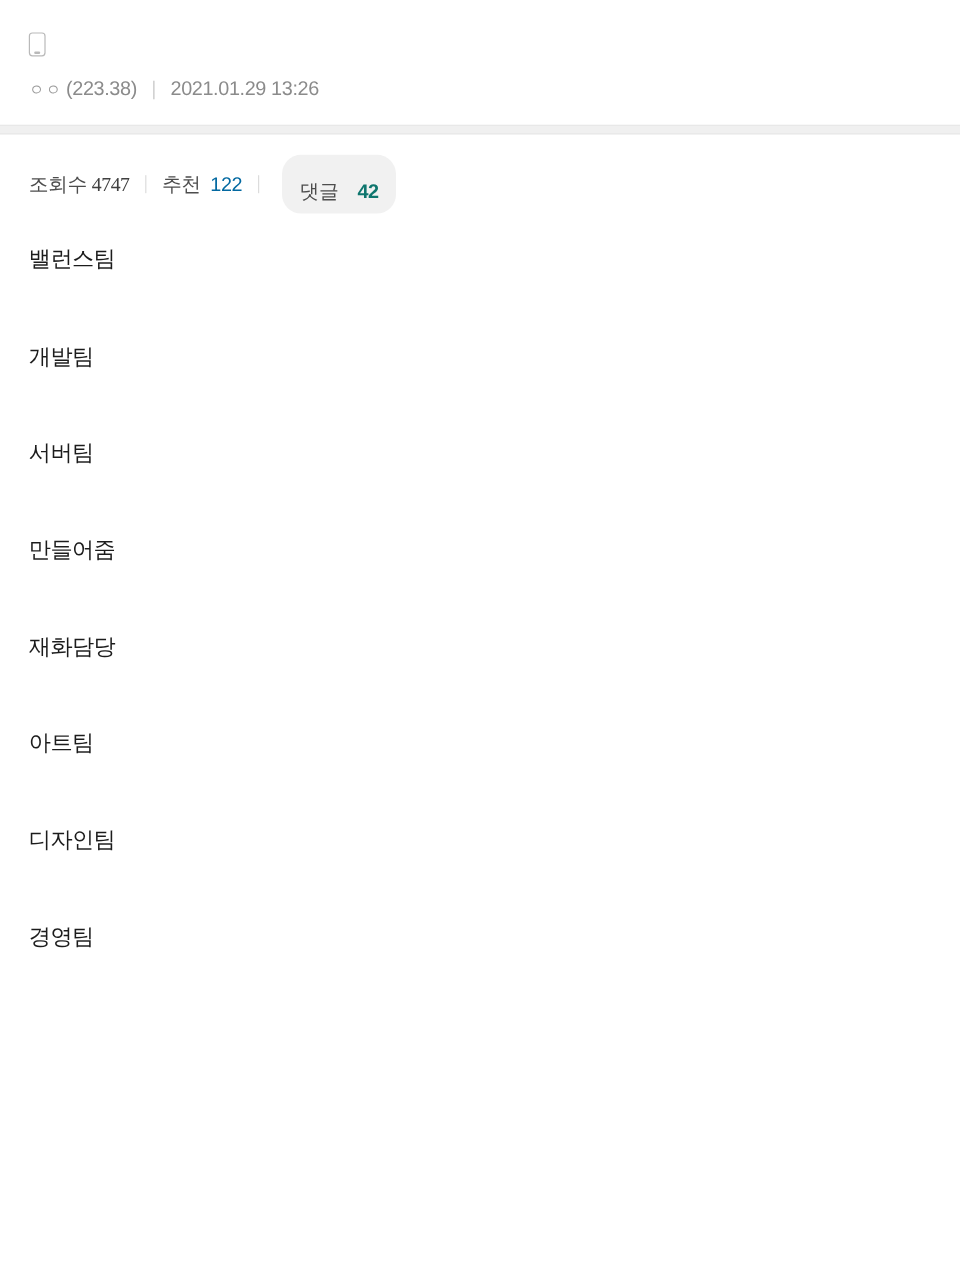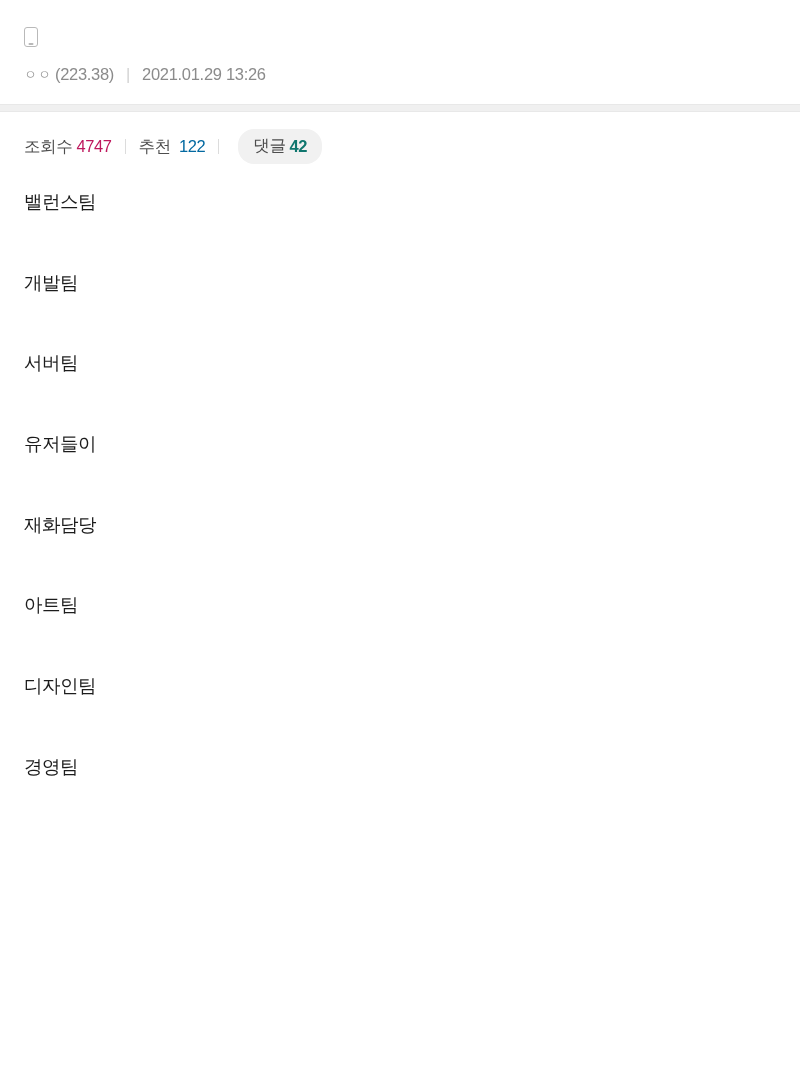"4747" .stat .num-views { color: #be185d -> #404040; font-family: none -> Liberation Serif, serif }
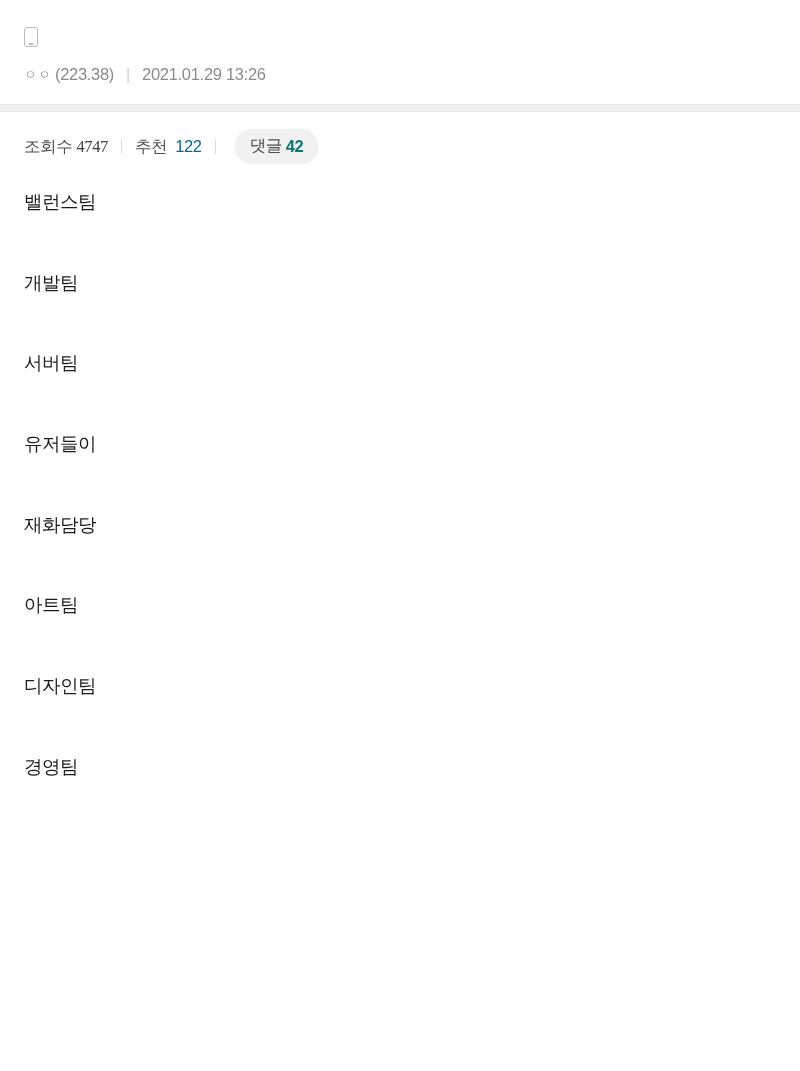"댓글" .comment-pill { gap: 4px -> 16px; padding: 6px 15px 7px 15px -> 20px 15px 7px 15px }
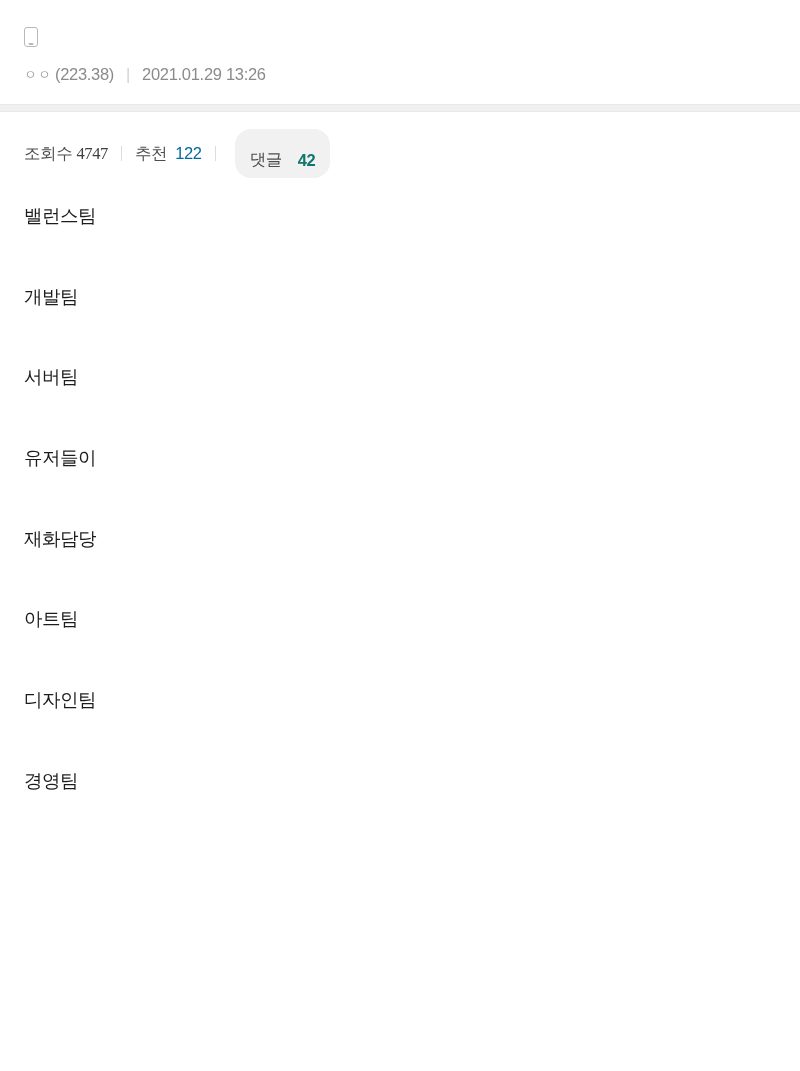"유저들이" p { text: 유저들이 -> 만들어줌 }
